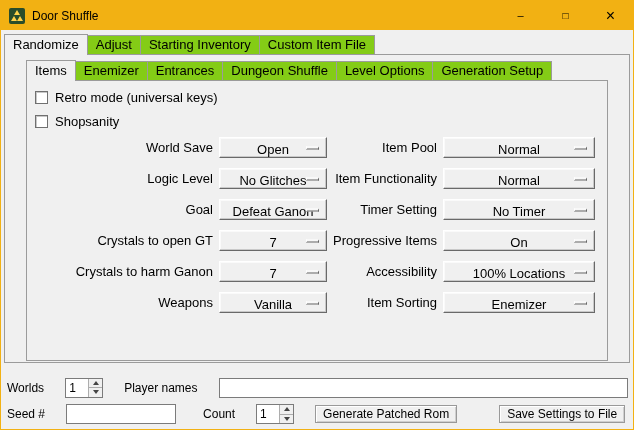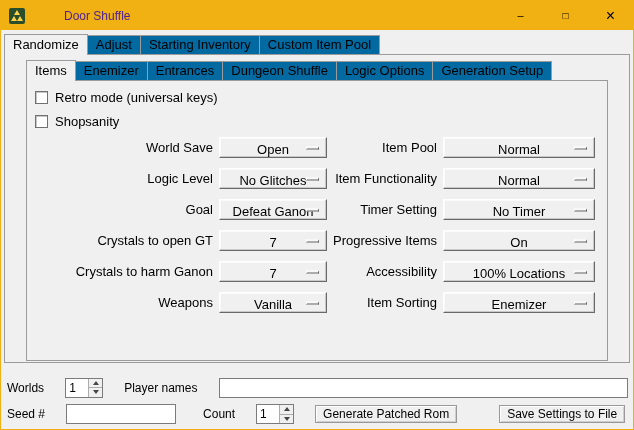"Door Shuffle" .title-text { color: #4c1d95 -> #000000; margin-left: 32px -> none }
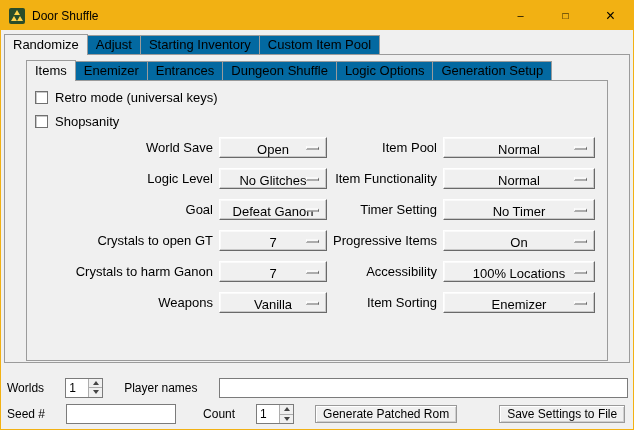"Adjust" .tab:not(.sel) { background: #0369a1 -> #84cc16 }
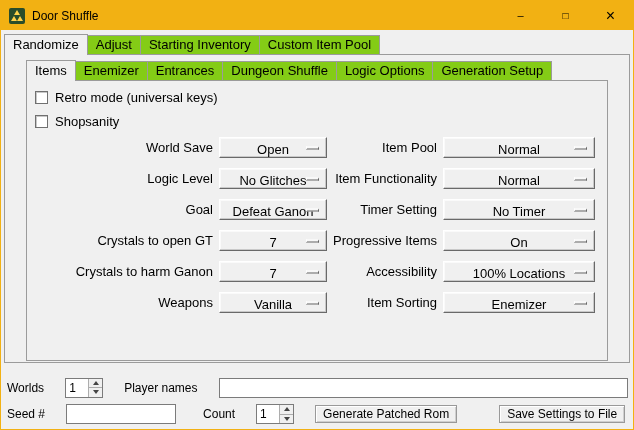"Custom Item Pool" span { text: Pool -> File }
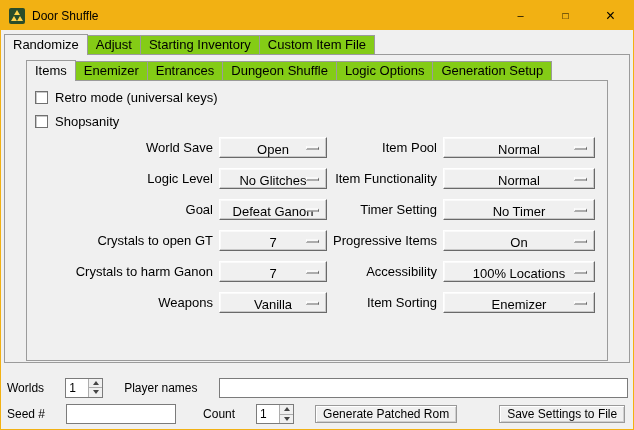"Logic Options" span { text: Logic -> Level }
